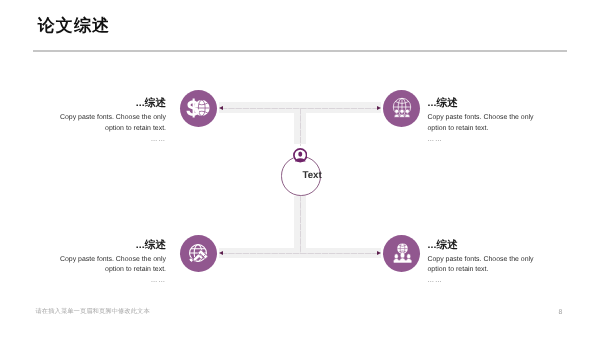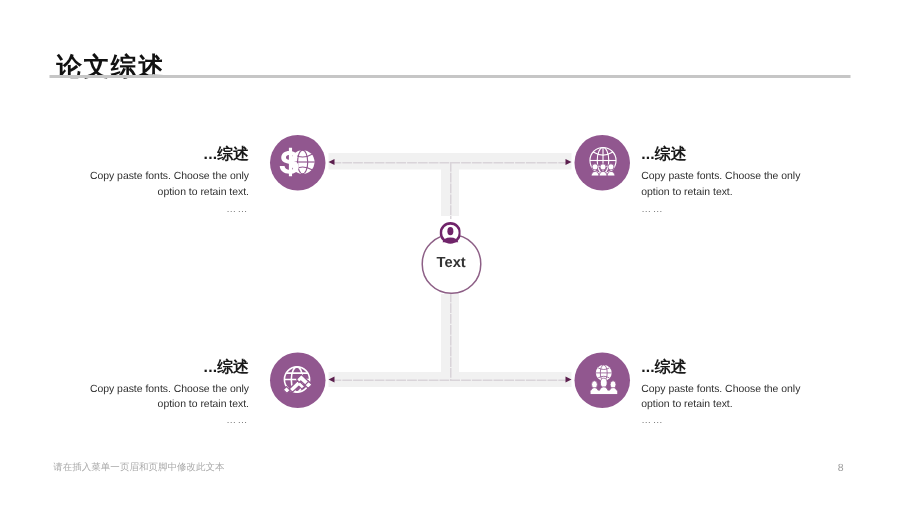"论文综述" .title { top: 37px -> 18px }
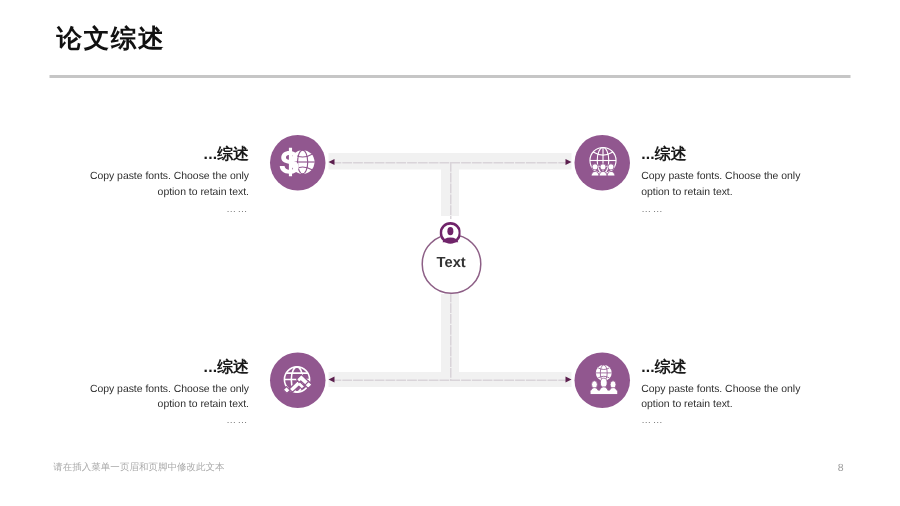"Text" .center-label { text-align: center -> right }
